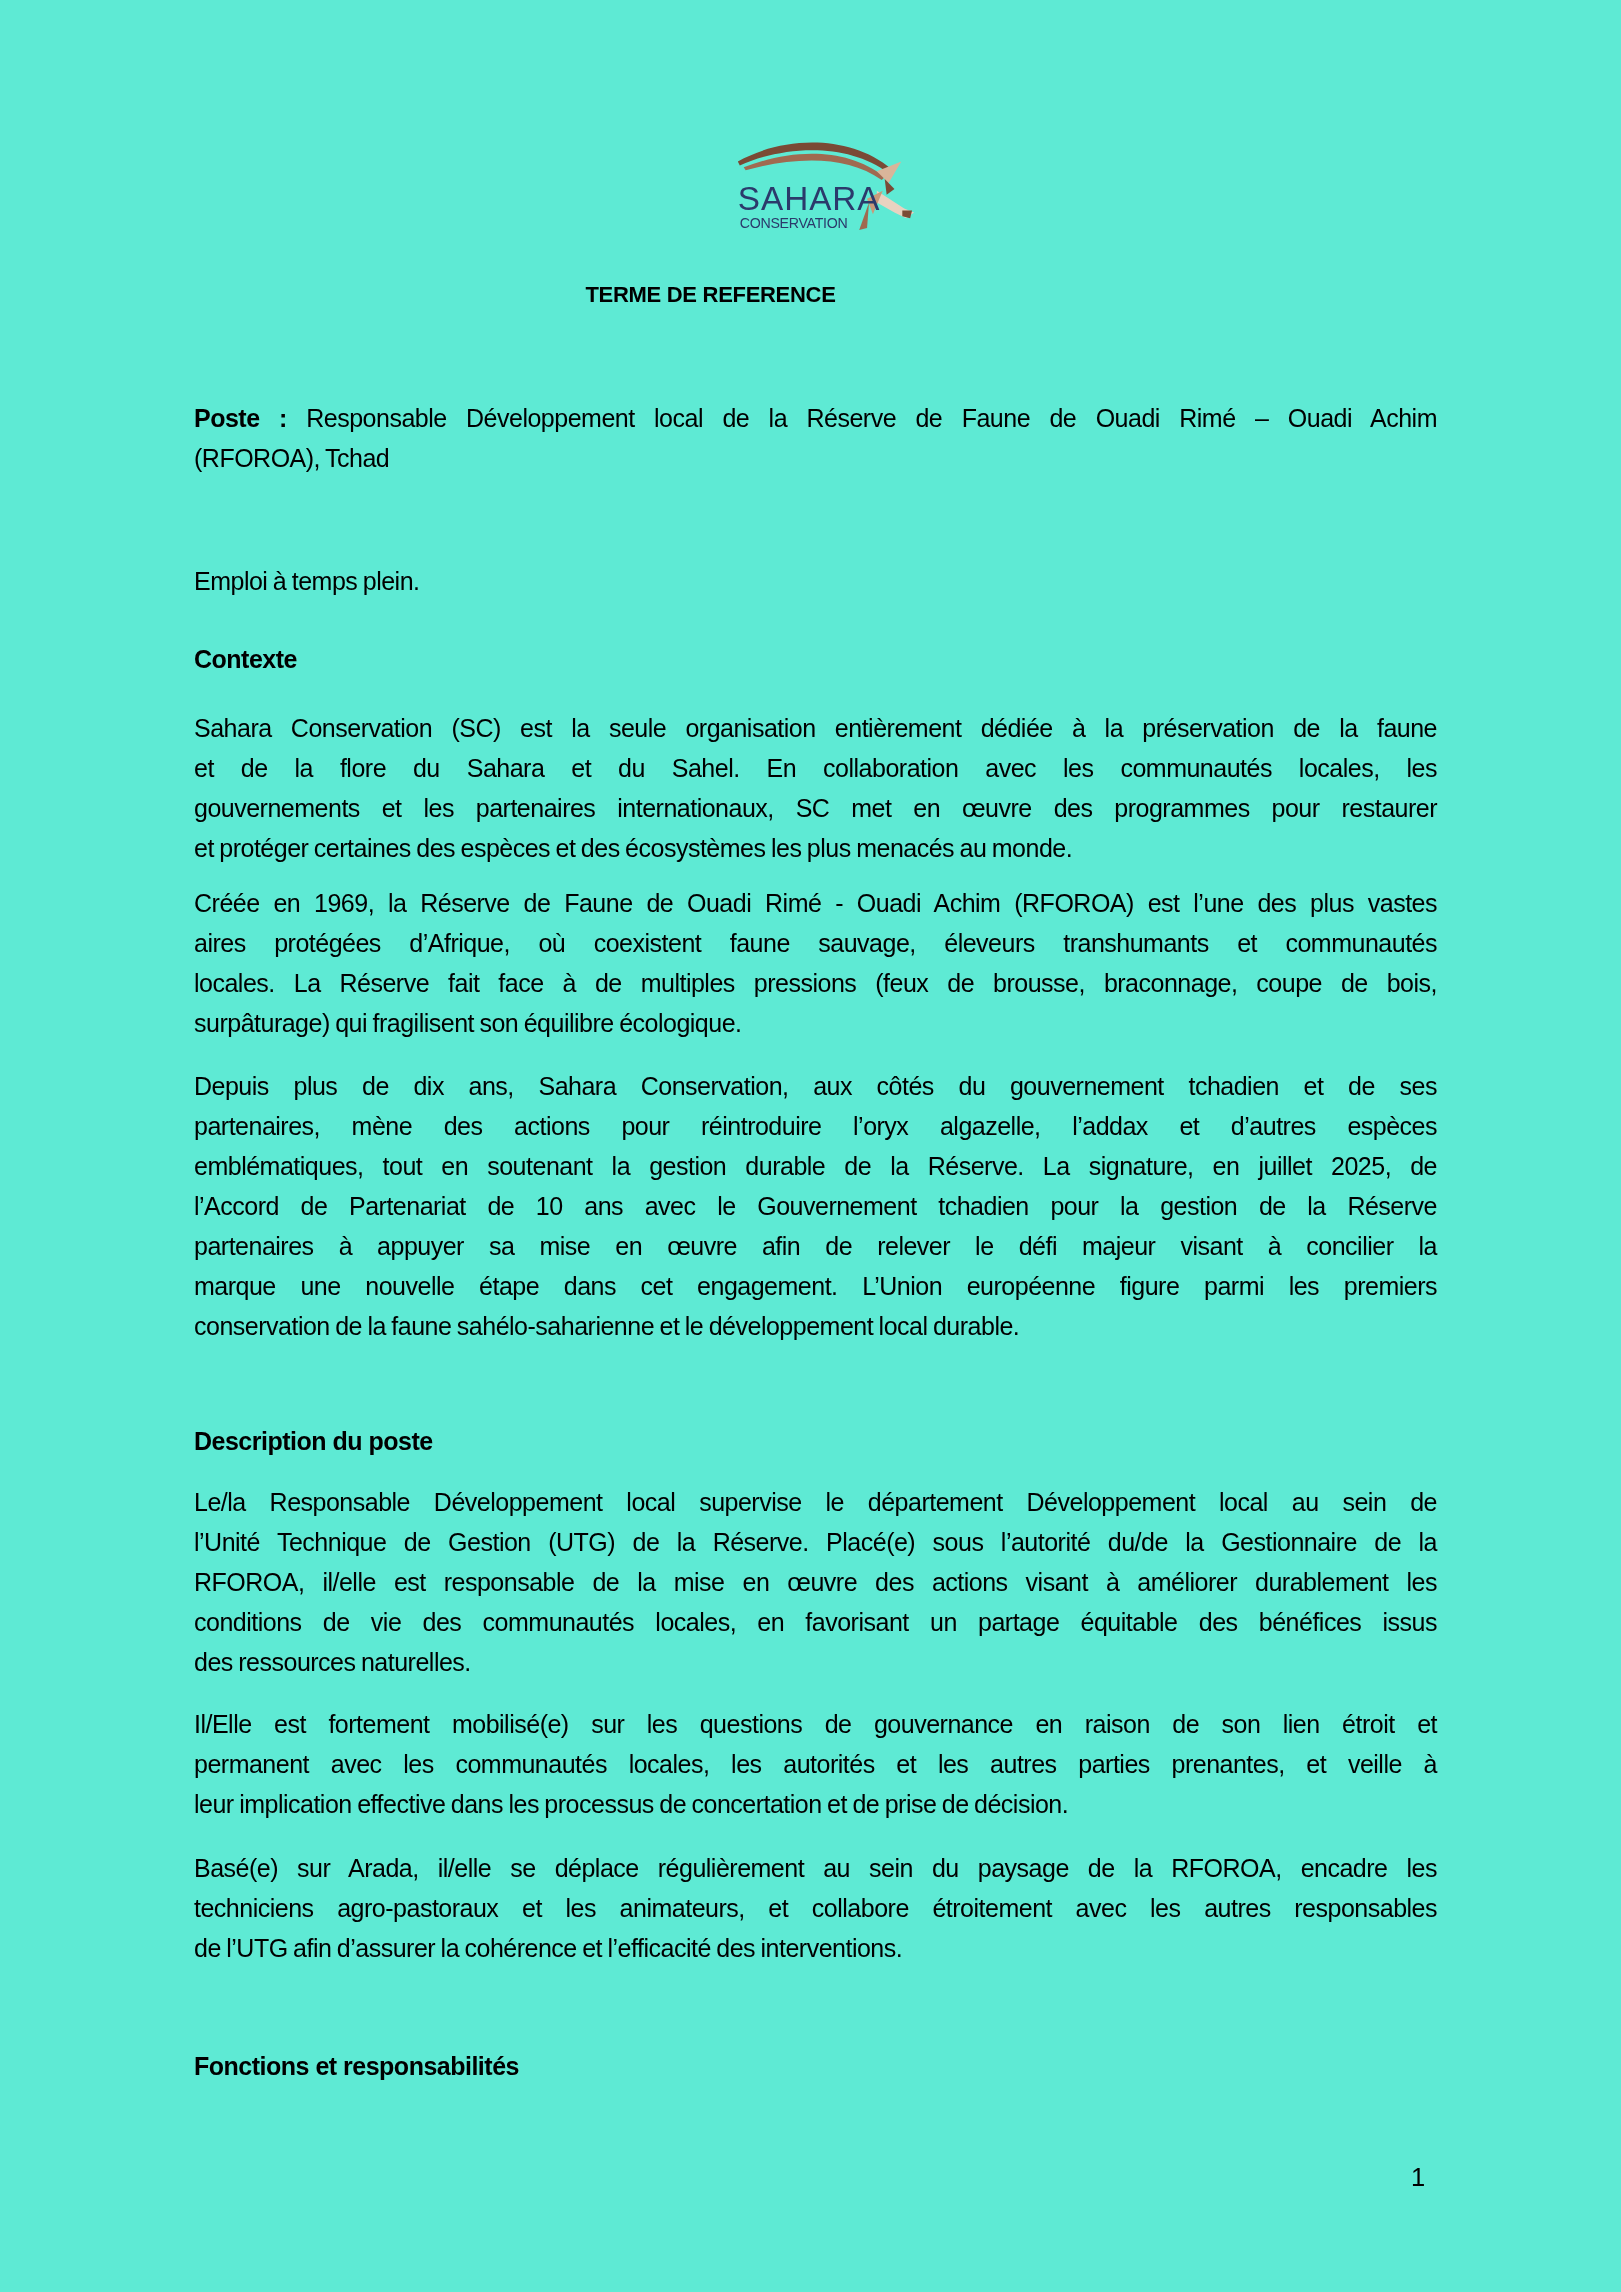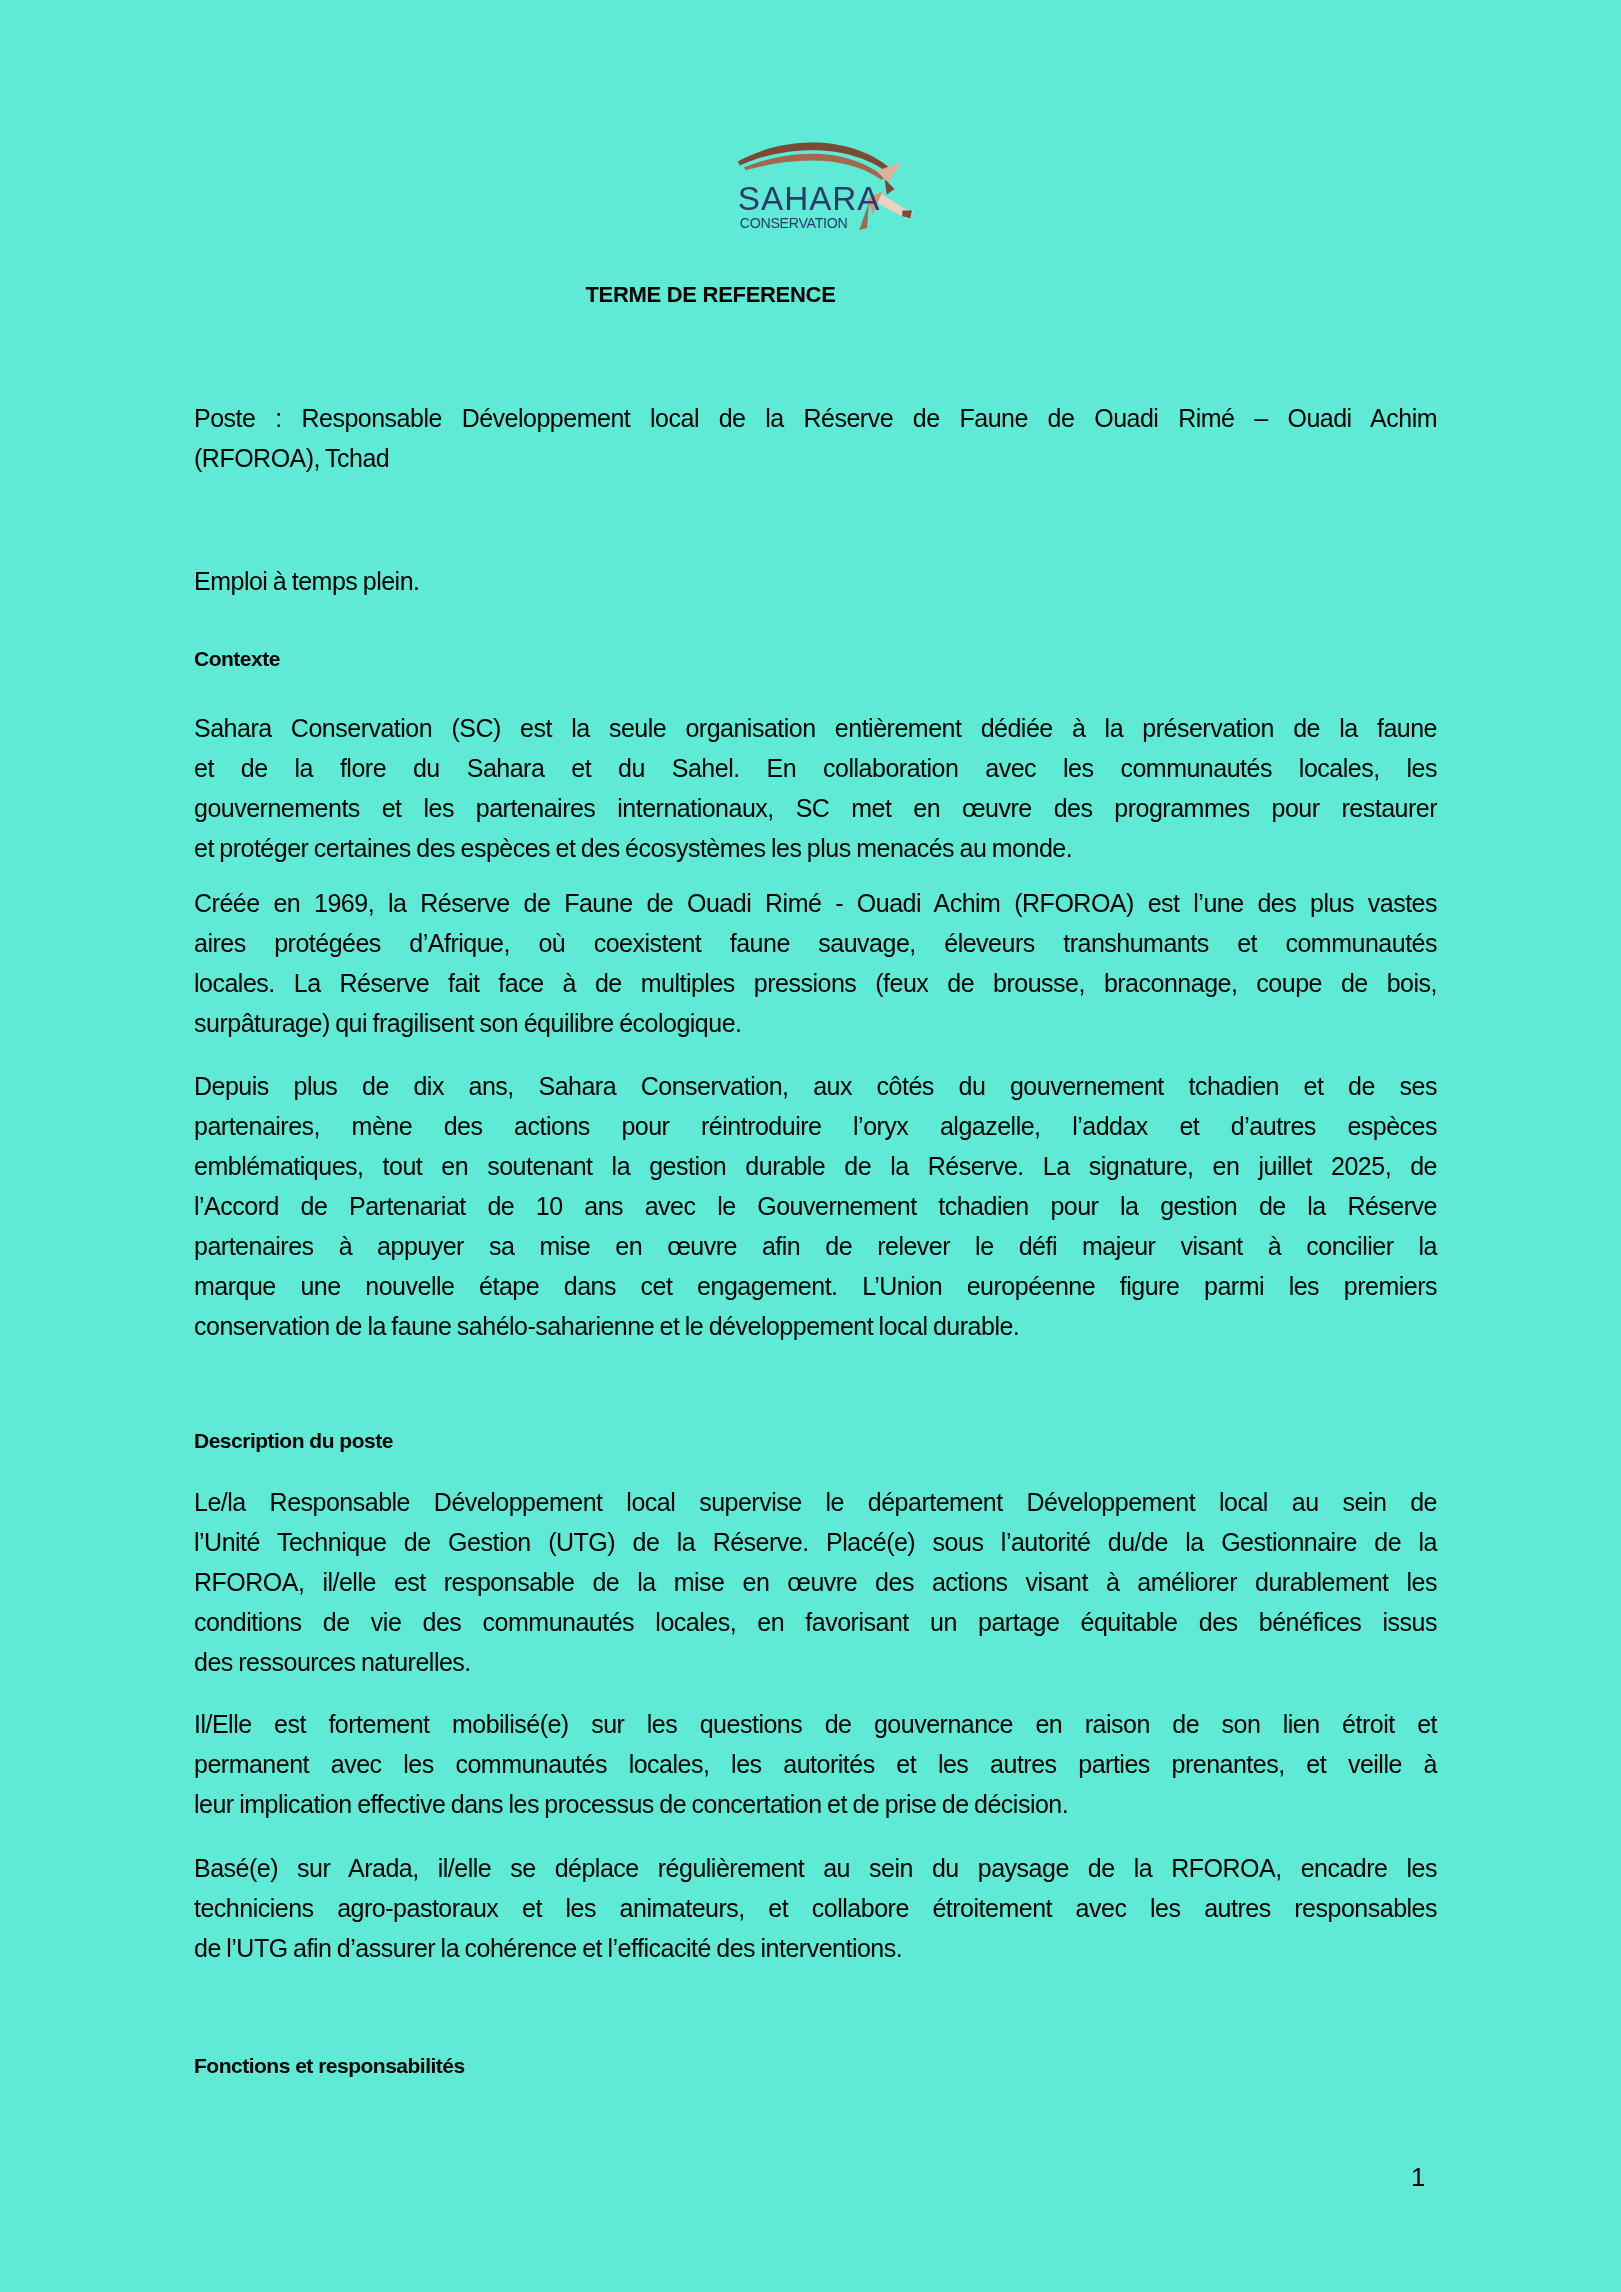"Poste :" .b { font-weight: normal -> bold }
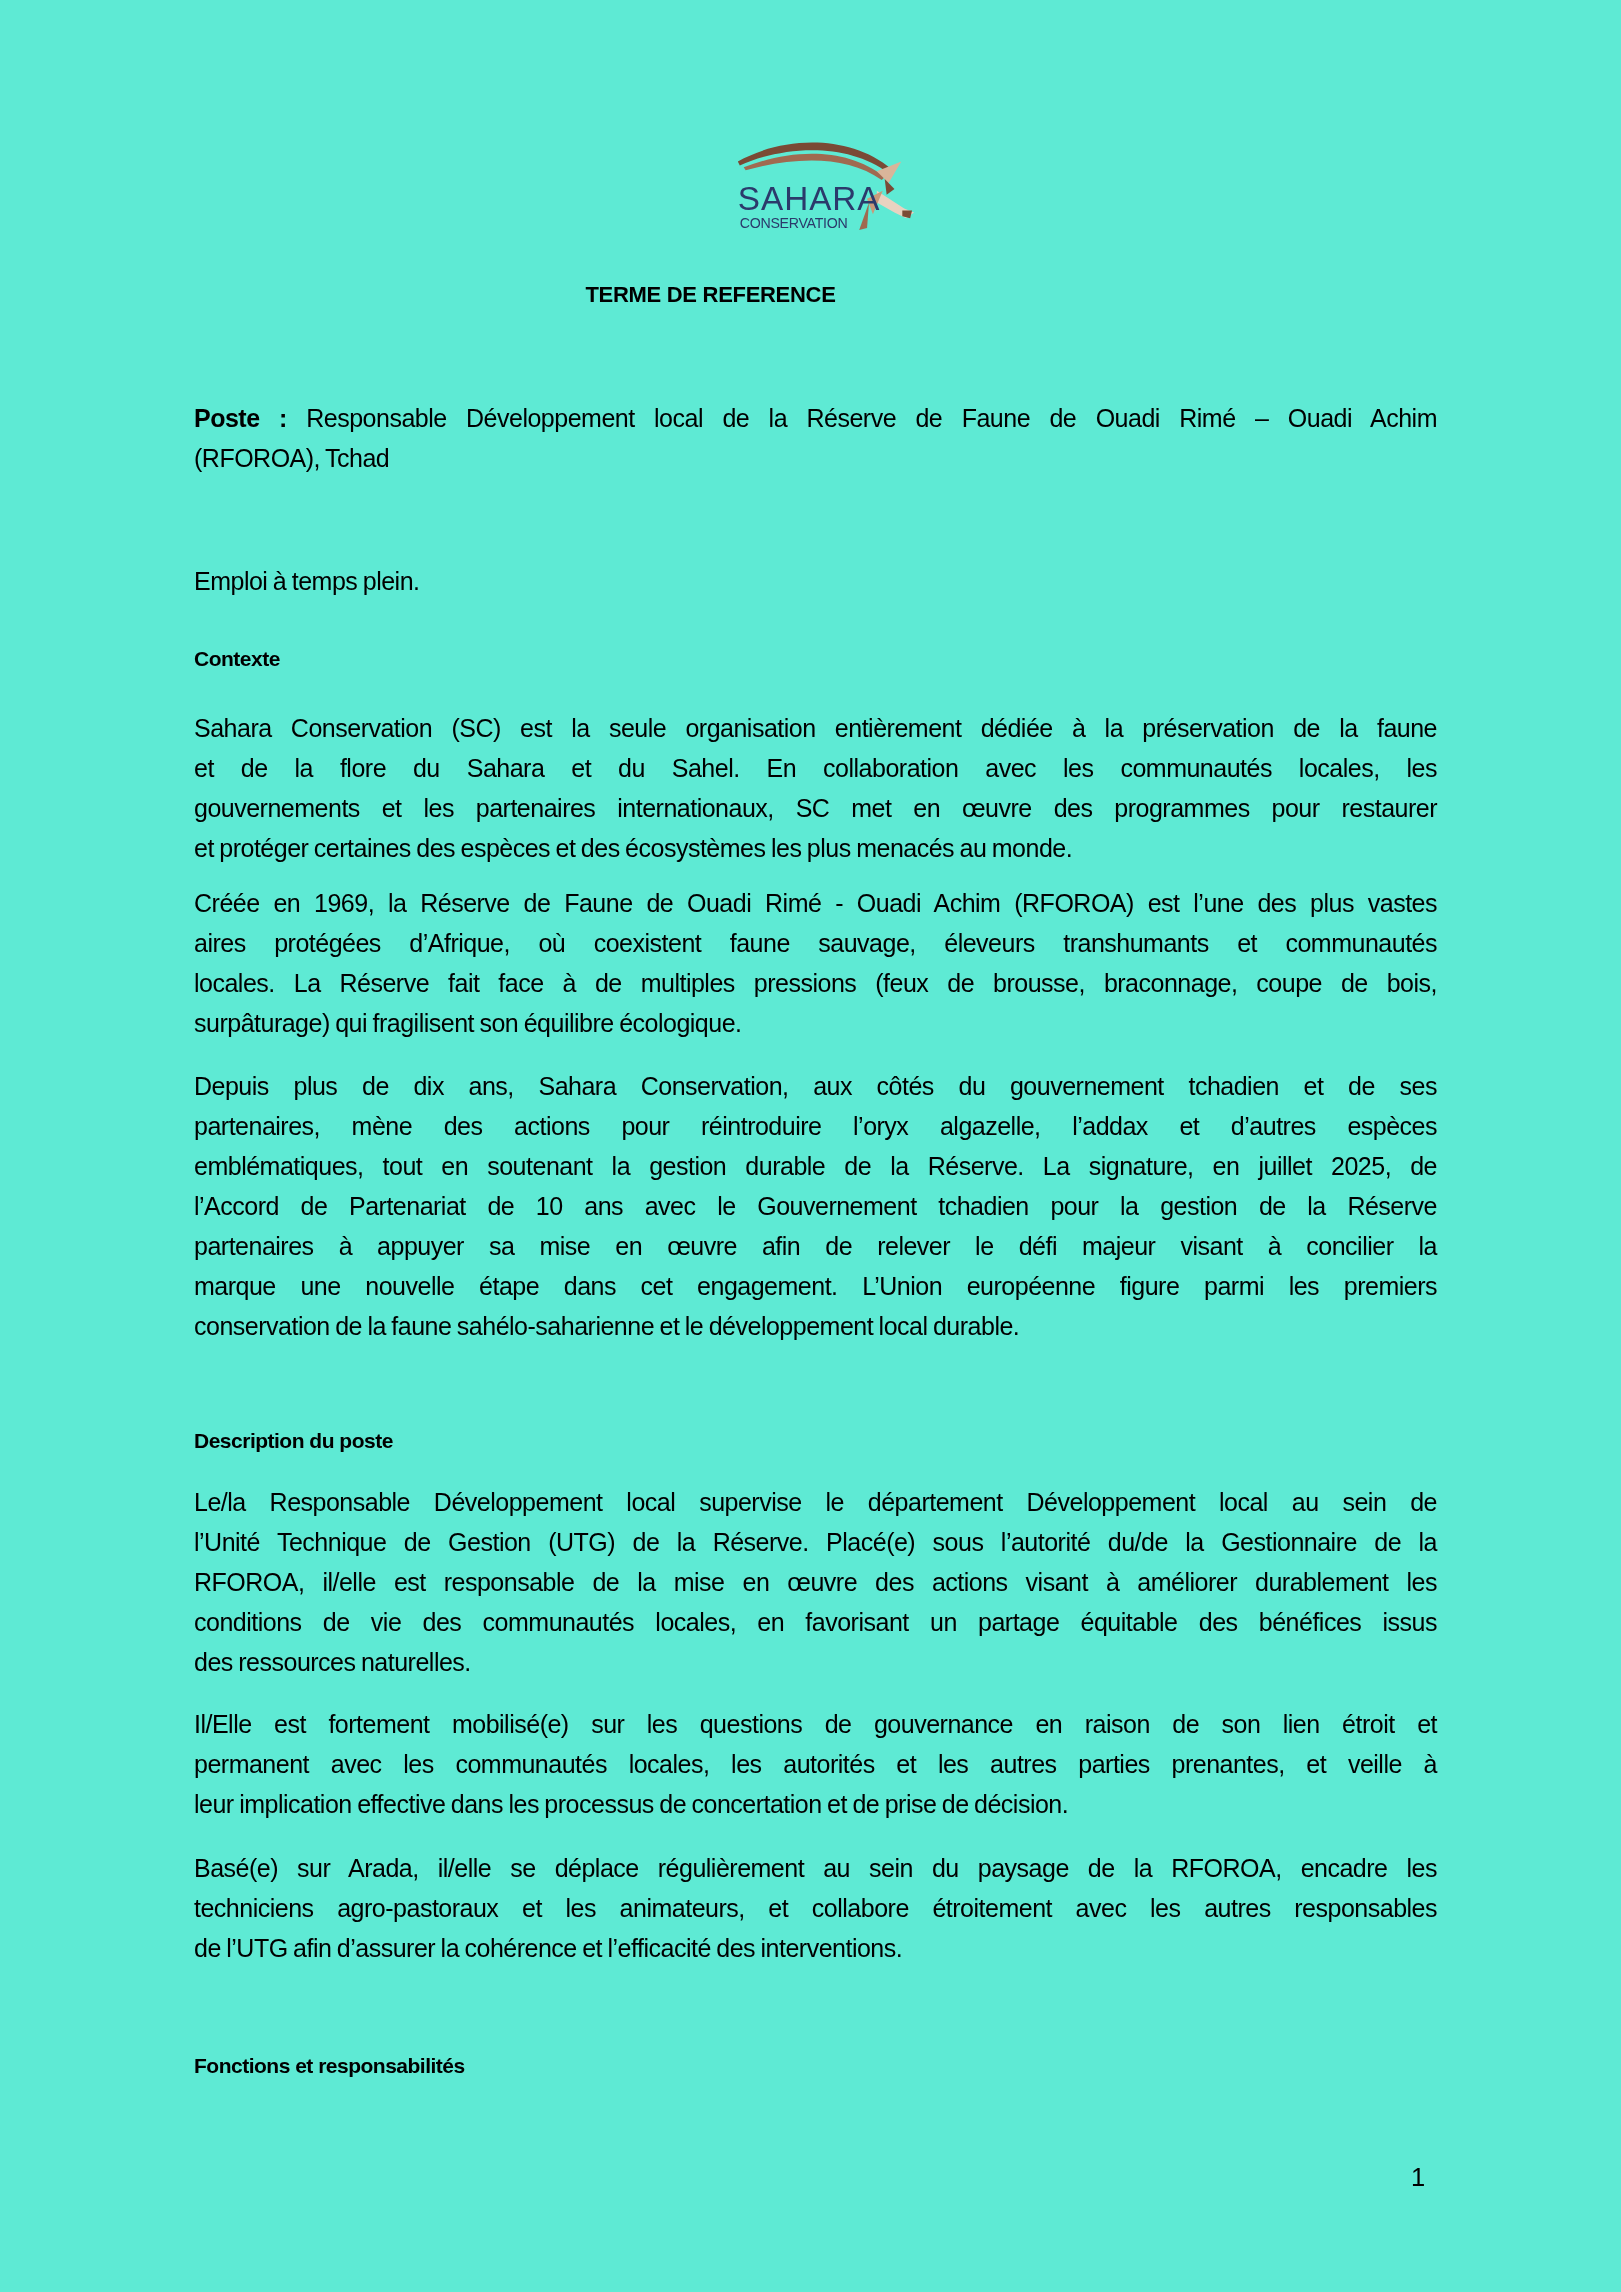"Contexte" .heading { font-size: 21px -> 25px }
